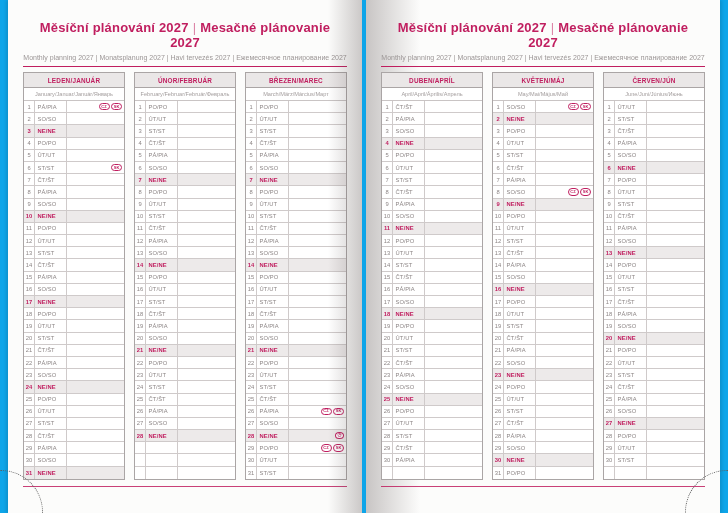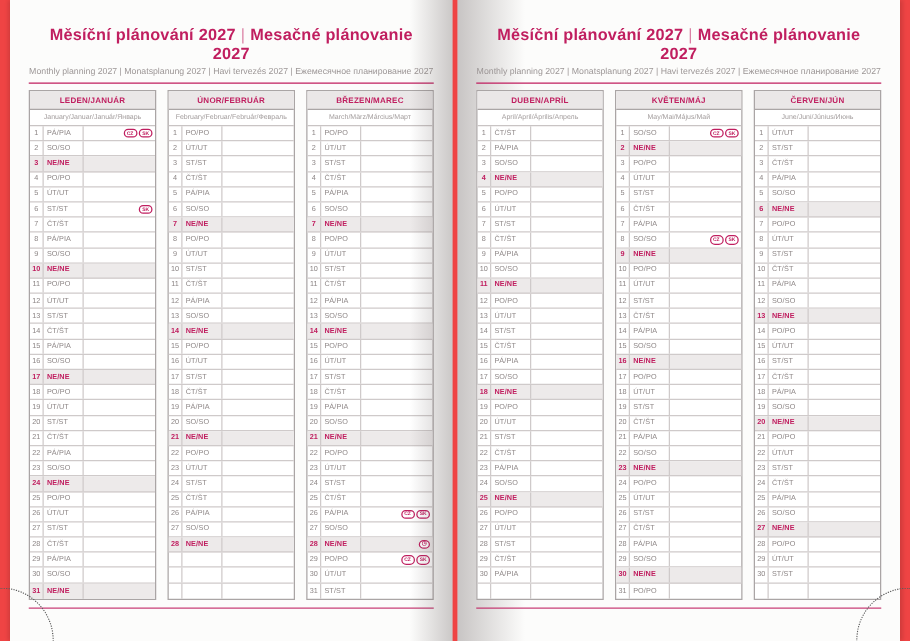"Měsíční plánování 2027 | Mesačné" .stage { background: #ef4444 -> #0ea5e9 }
